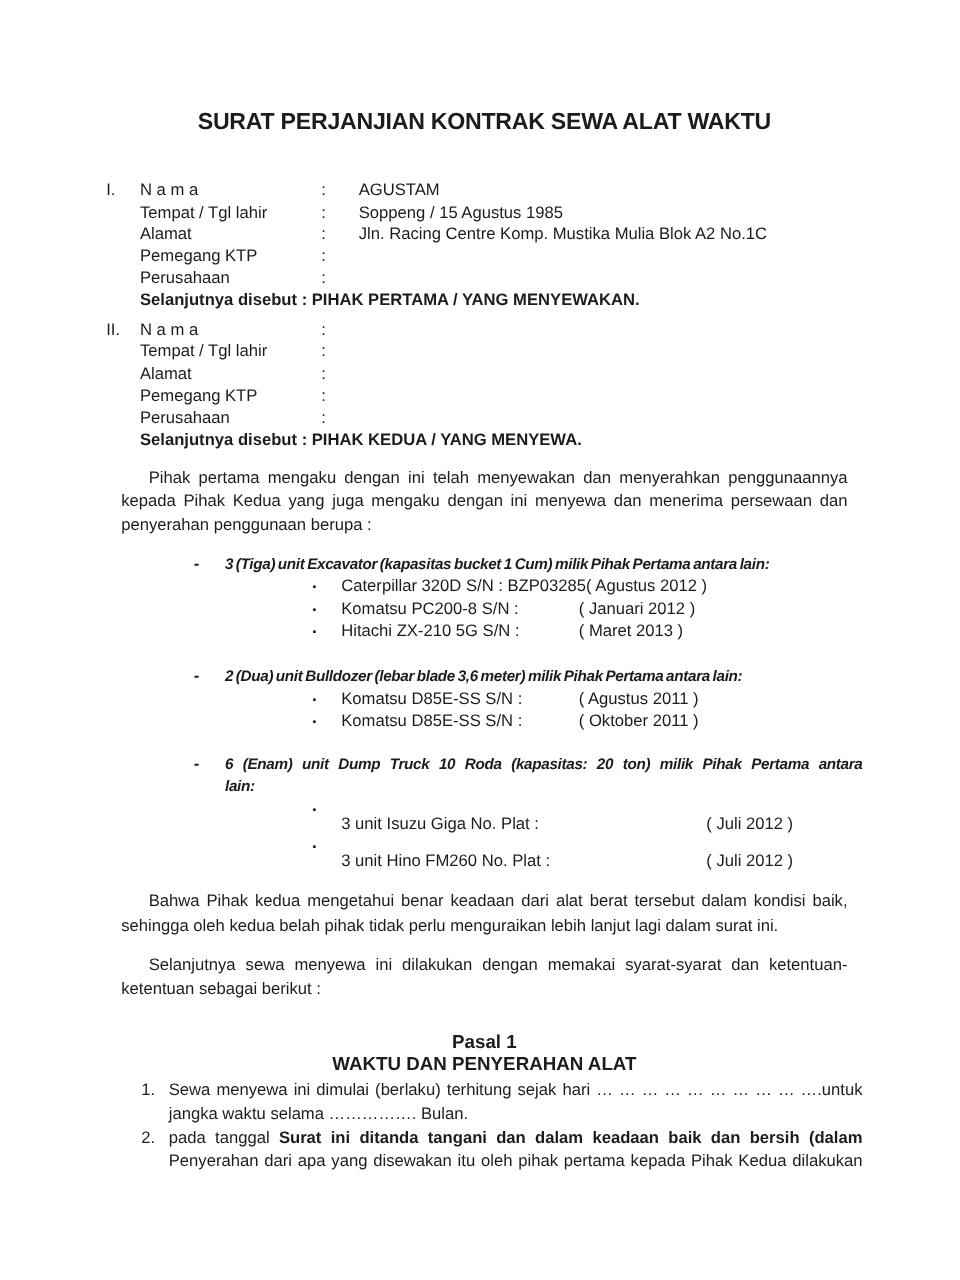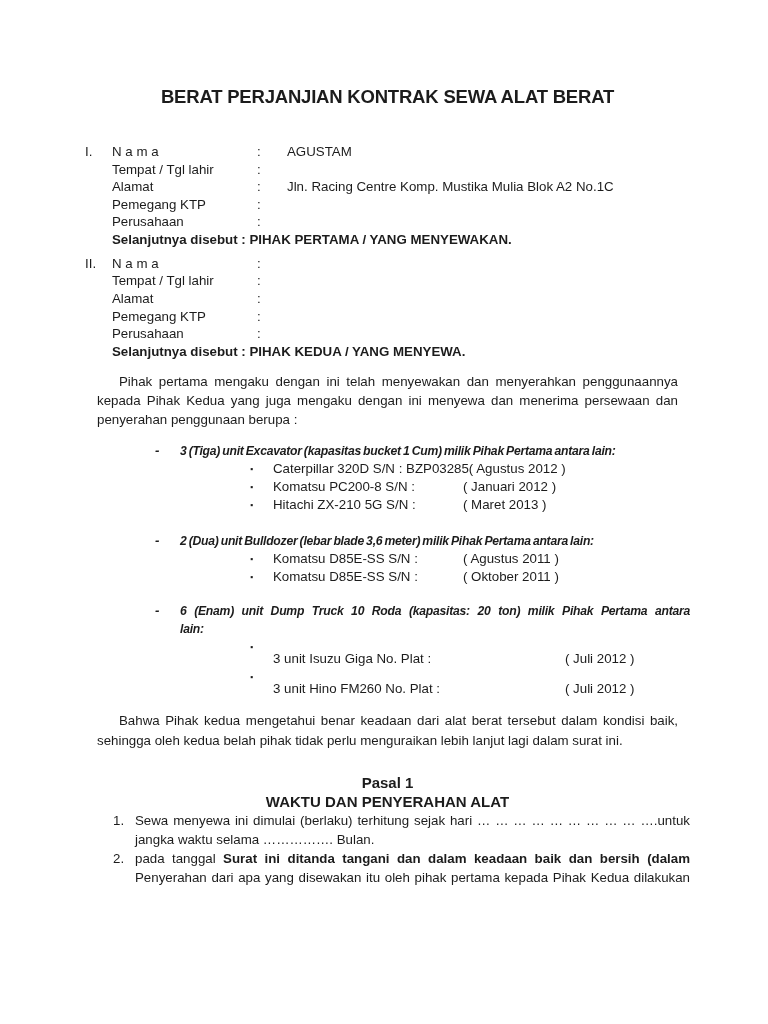"BERAT PERJANJIAN KONTRAK SEWA ALAT" h1.doc-title { text: BERAT PERJANJIAN KONTRAK SEWA ALAT BERAT -> SURAT PERJANJIAN KONTRAK SEWA ALAT WAKTU }
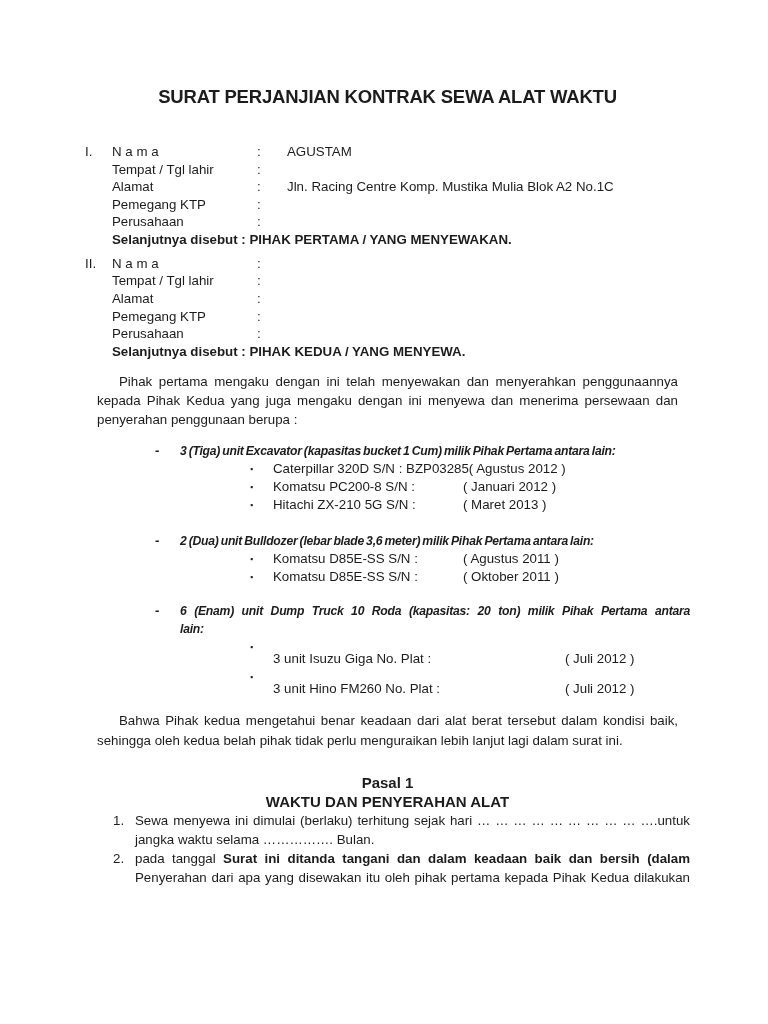"Soppeng / 15 Agustus 1985" span.p-value { html: none -> <span>Soppeng / 15 Agustus 1985</span> }
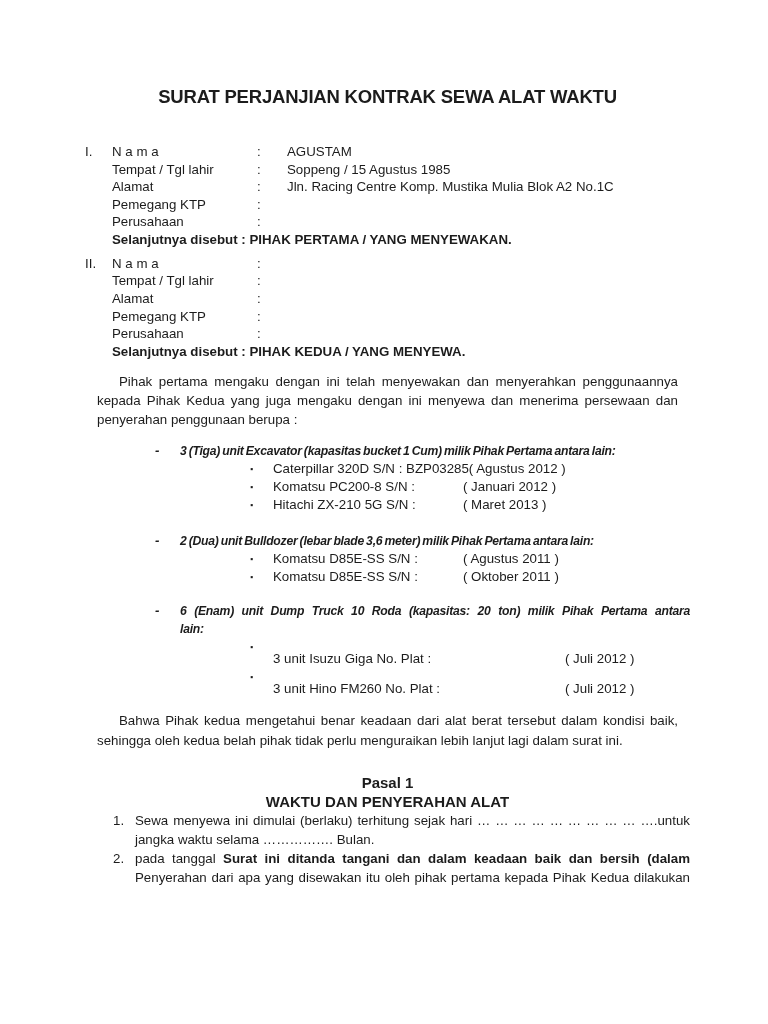"Selanjutnya sewa menyewa ini dilakukan" p.para { html: none -> <p>Selanjutnya sewa menyewa ini dilakukan dengan memakai syarat-syarat dan ketentuan-ketentuan sebagai berikut :</p> }
